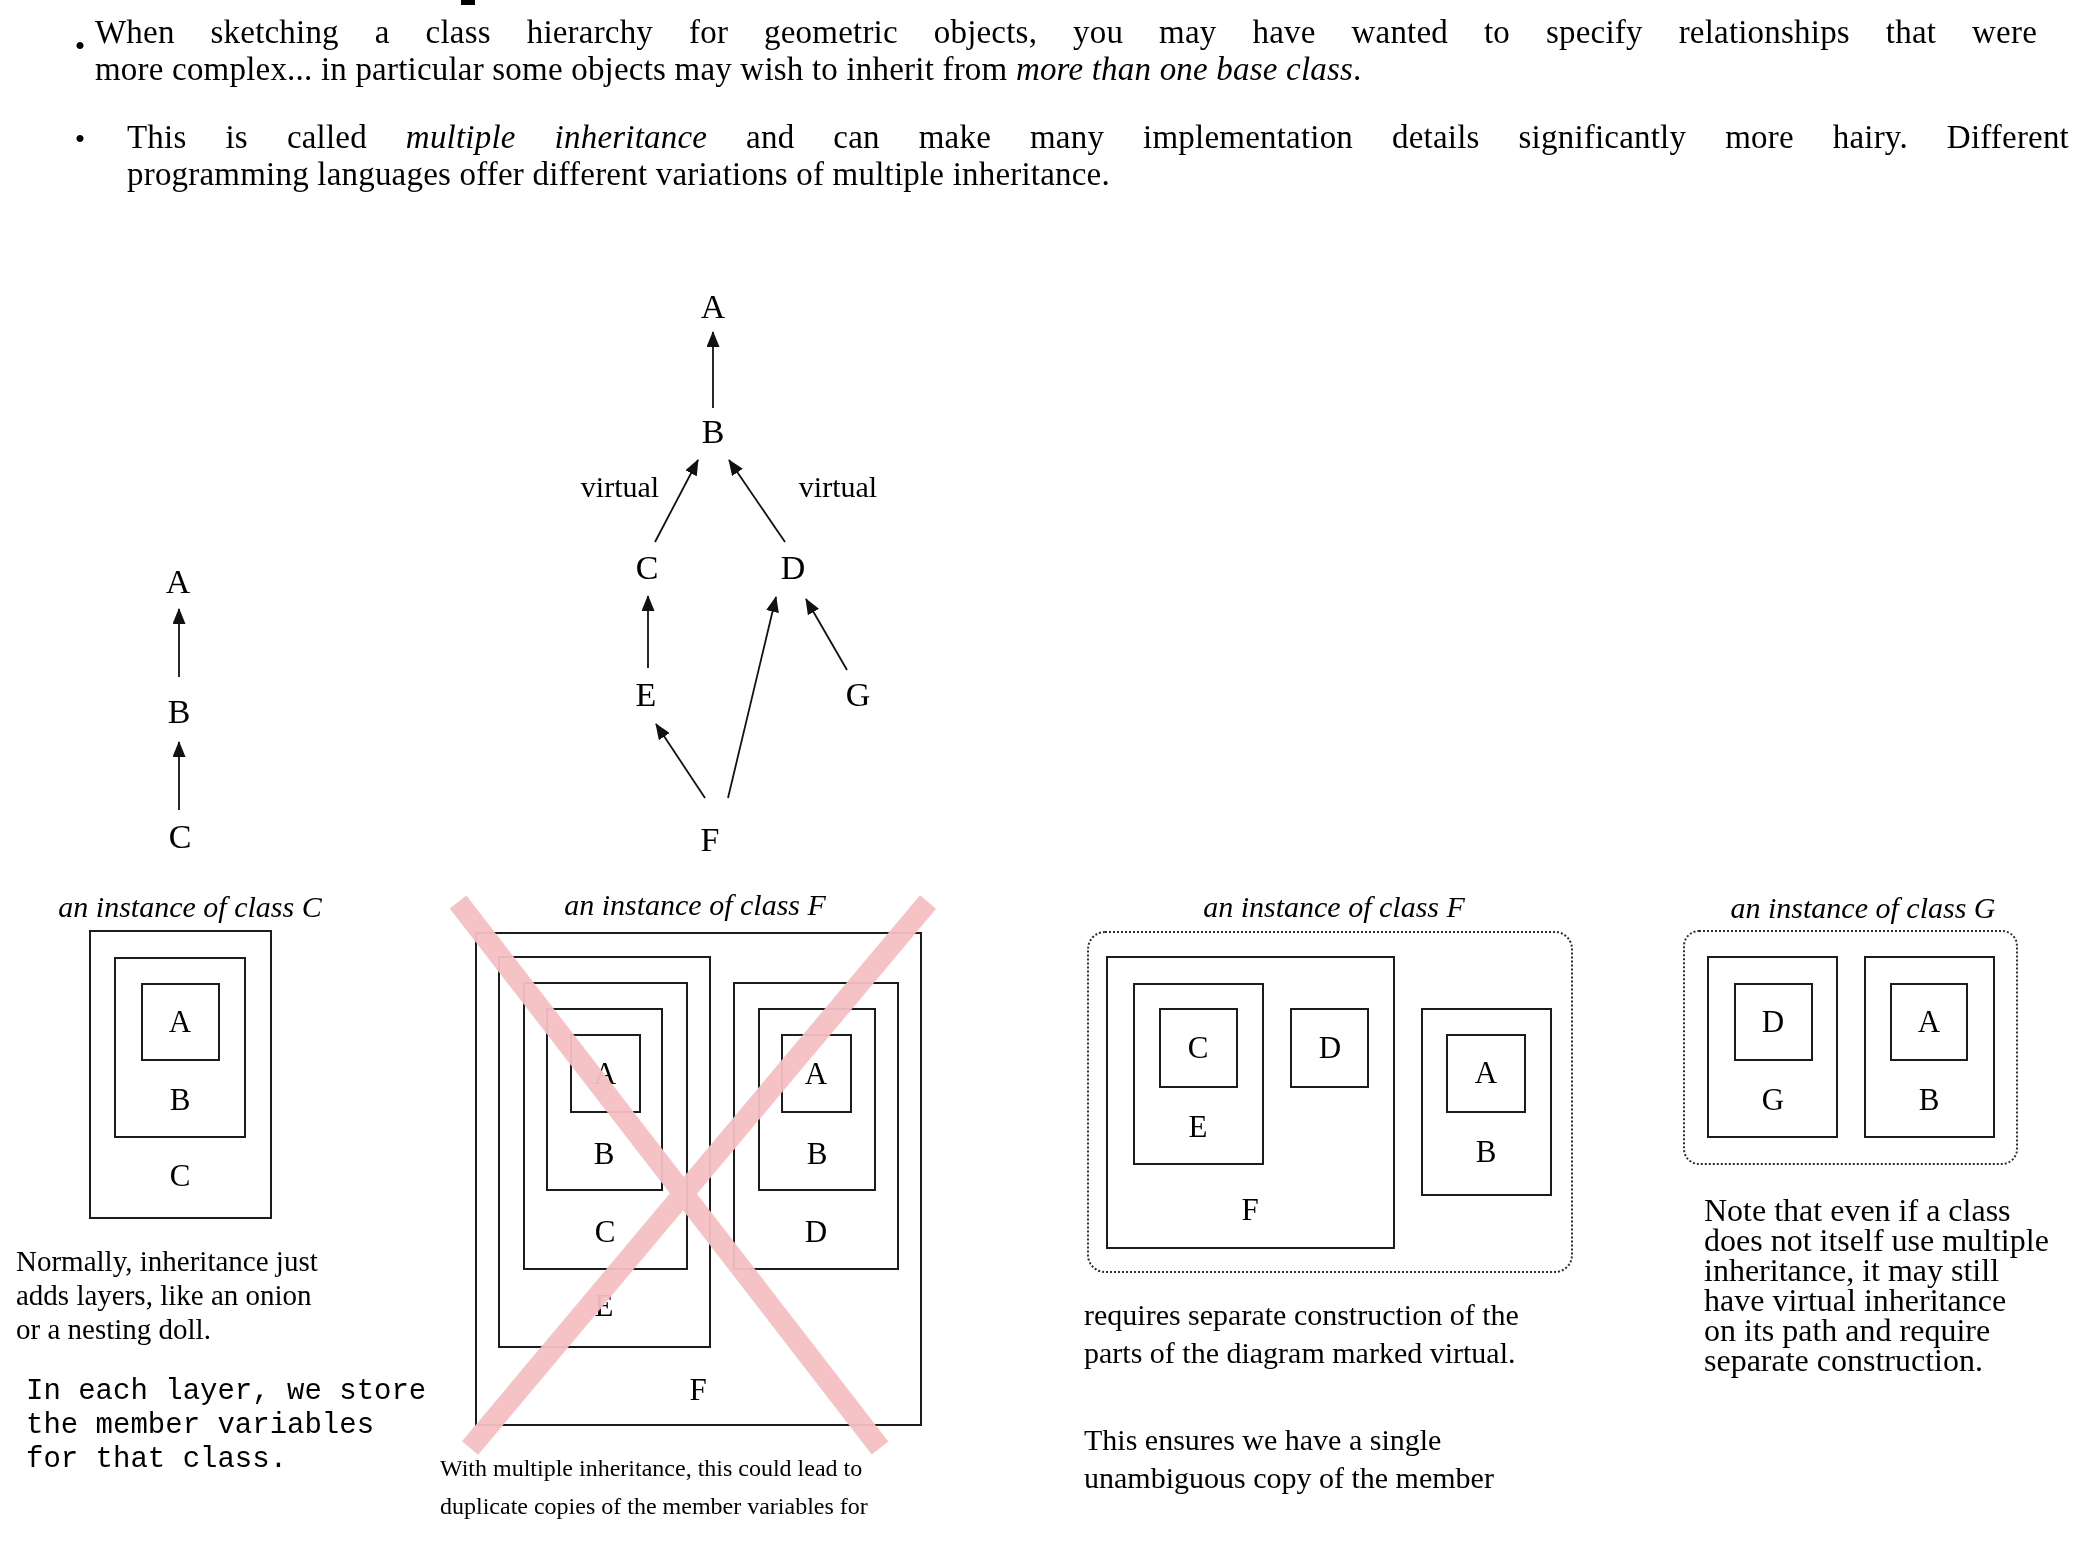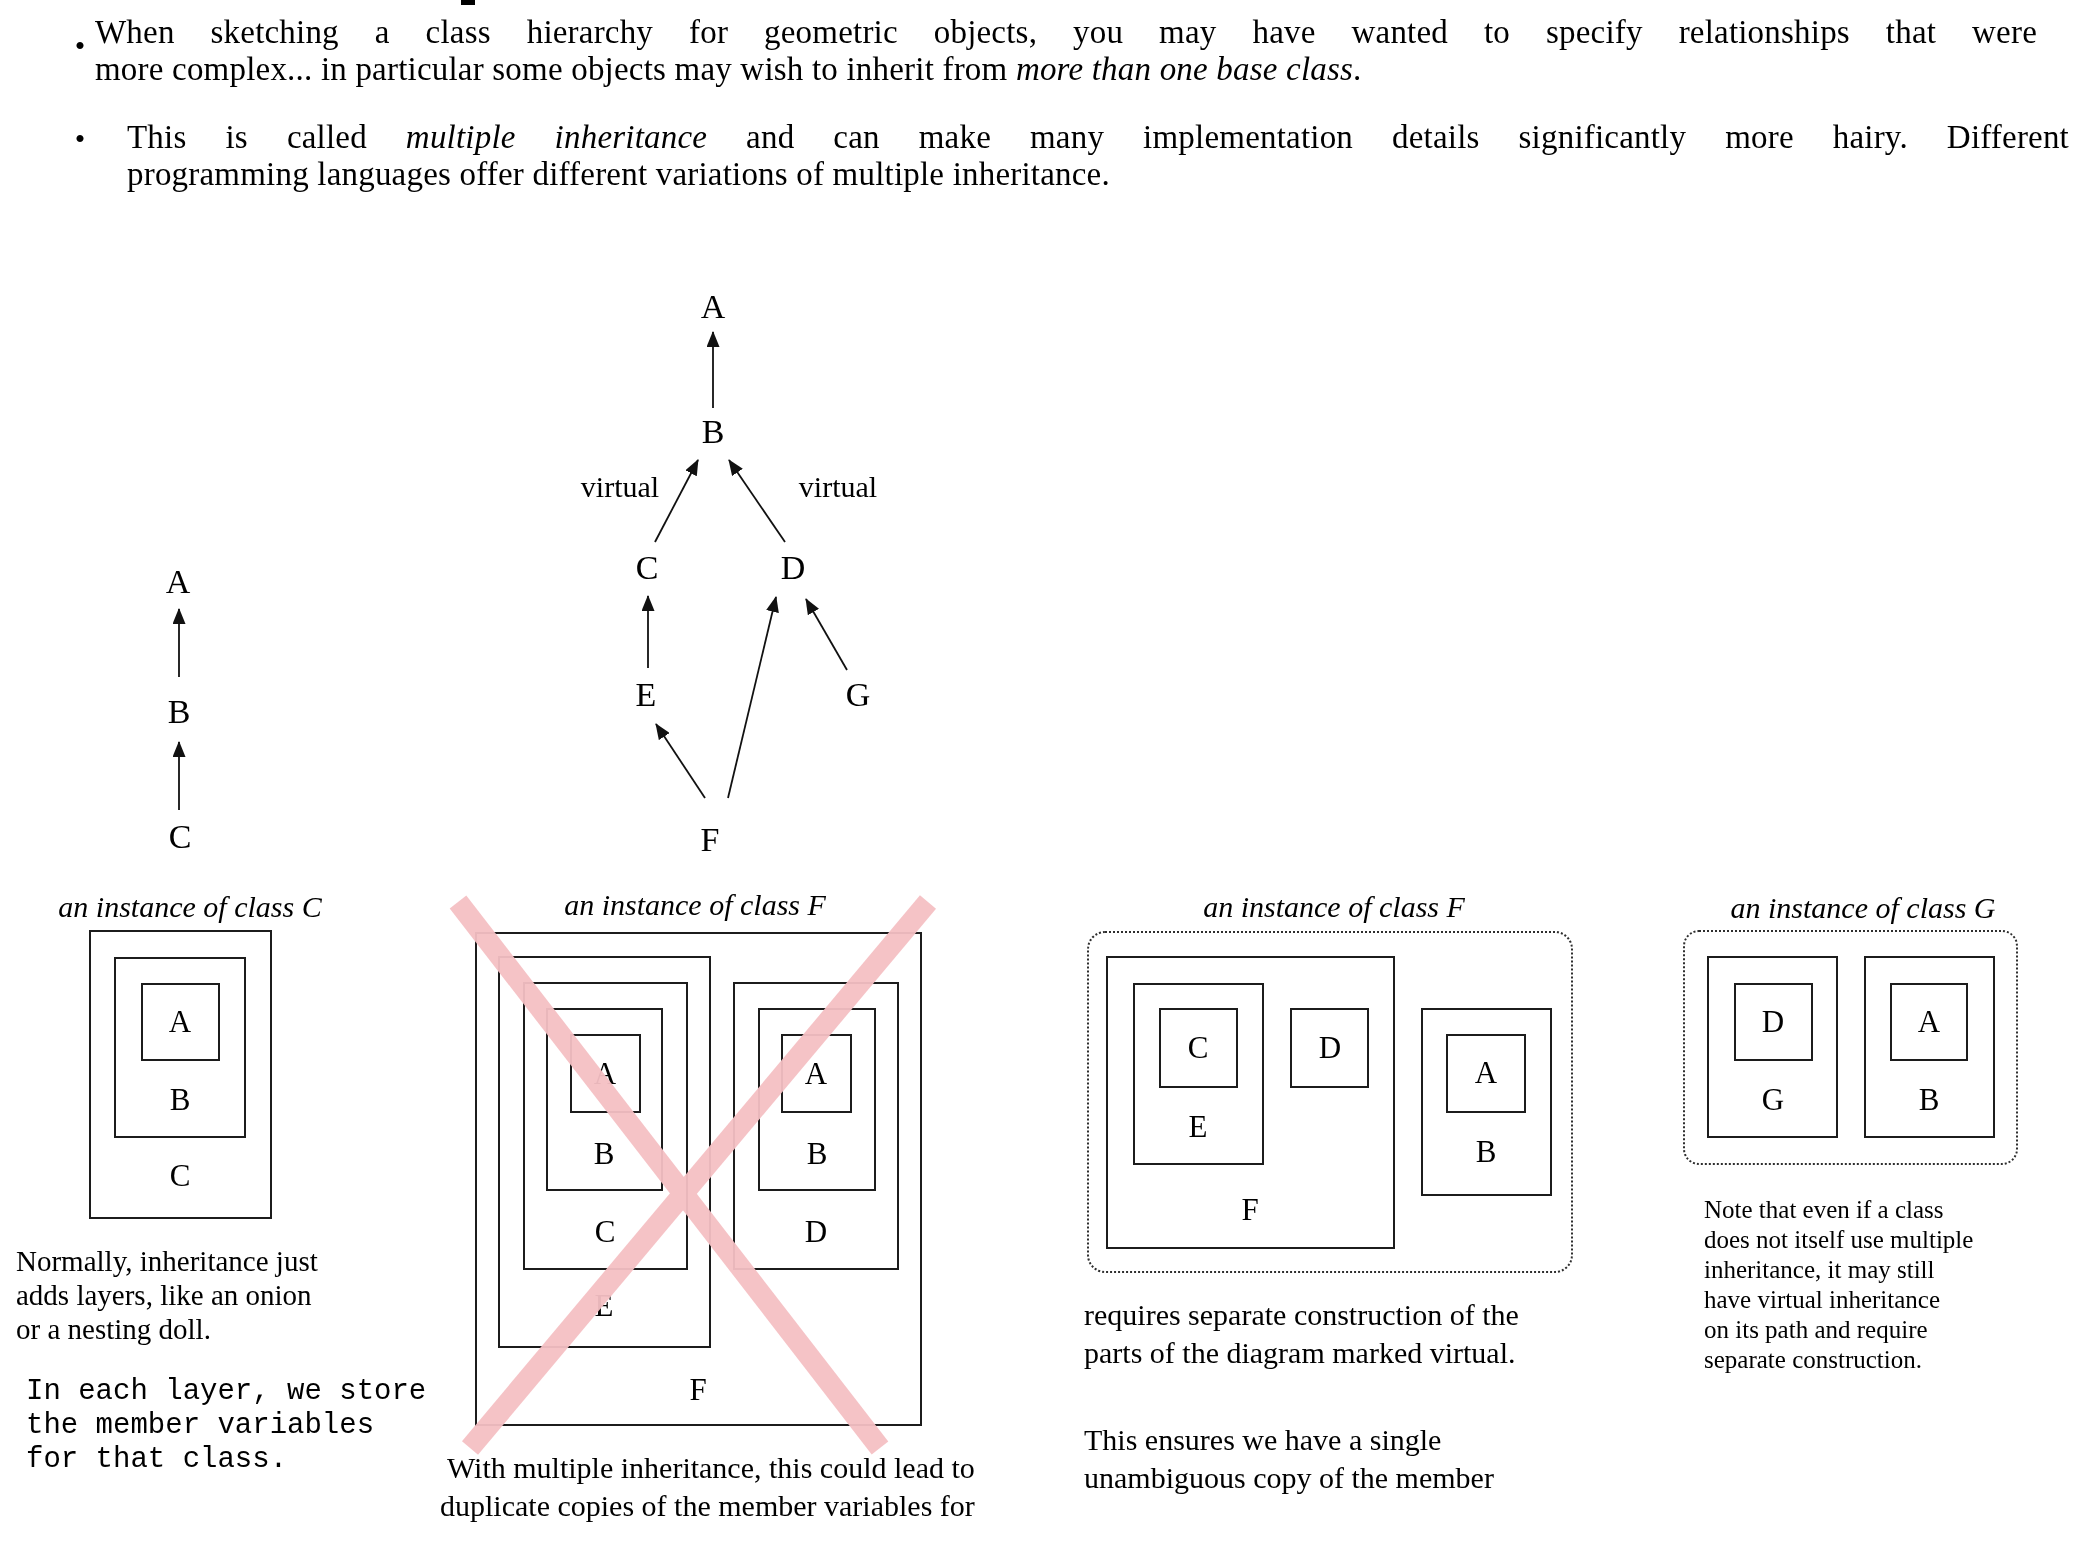"Note that even if a" .cap-g { font-size: 25px -> 32px }
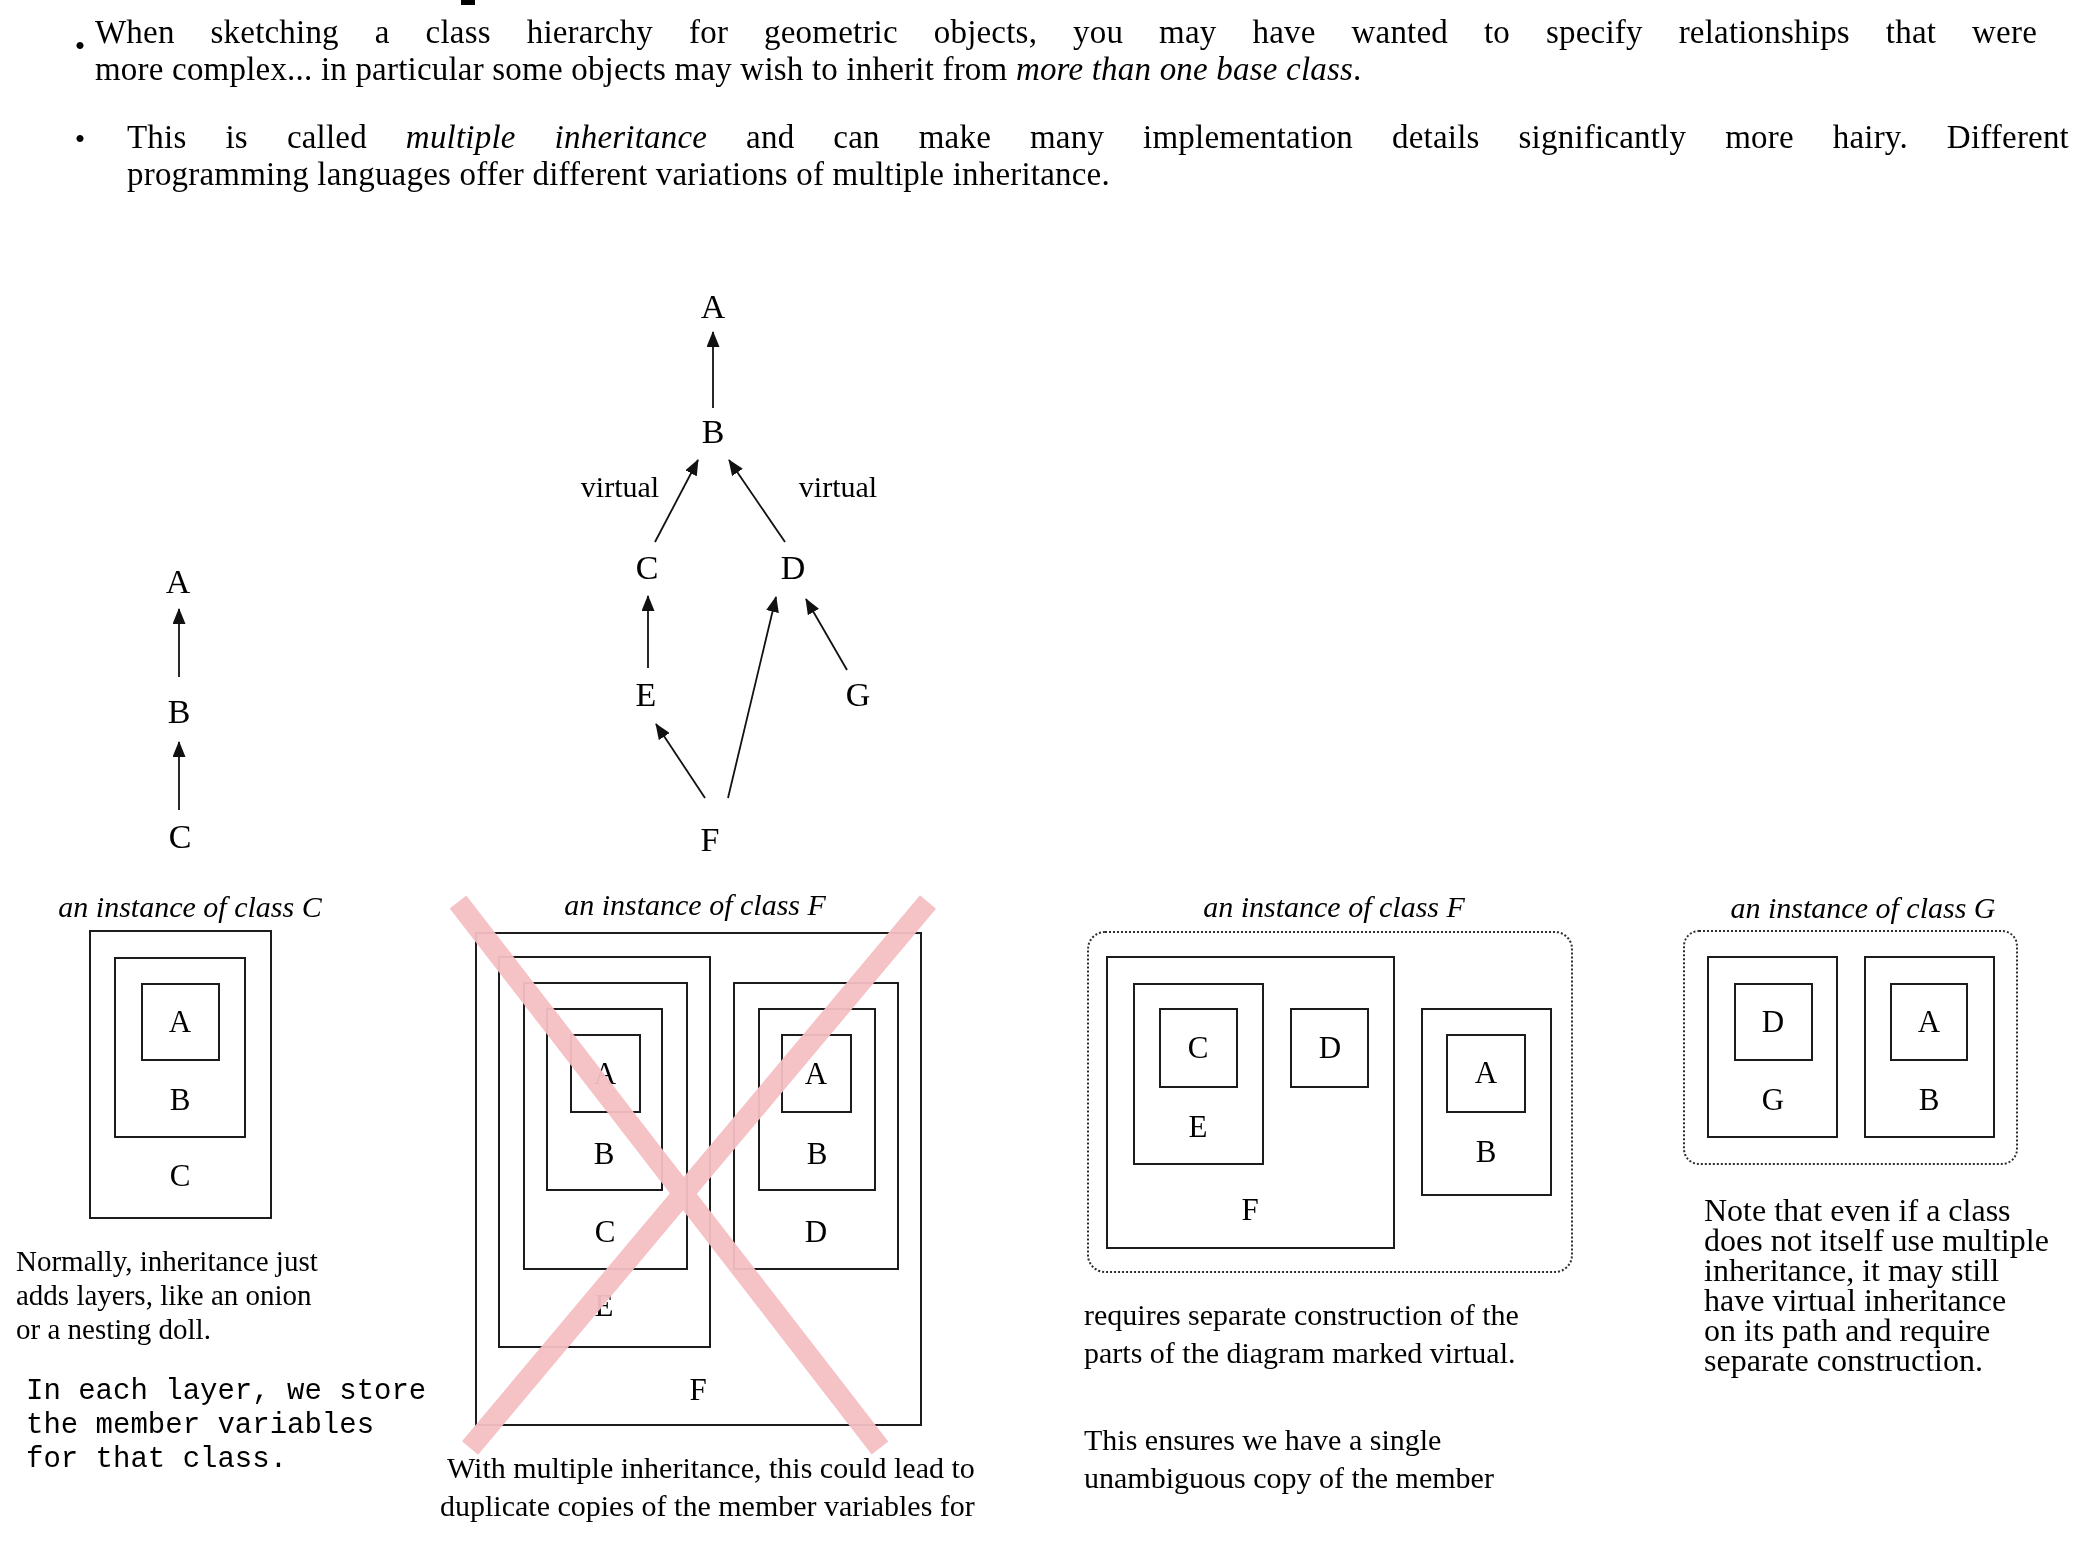"With multiple inheritance, this could" .cap-f1 { font-size: 30px -> 24px; text-align: right -> none }
